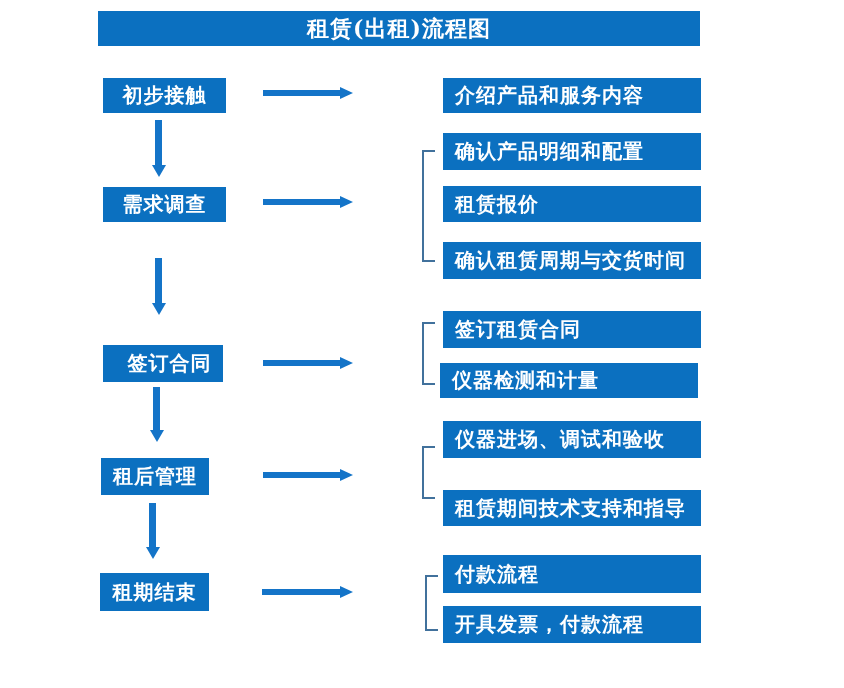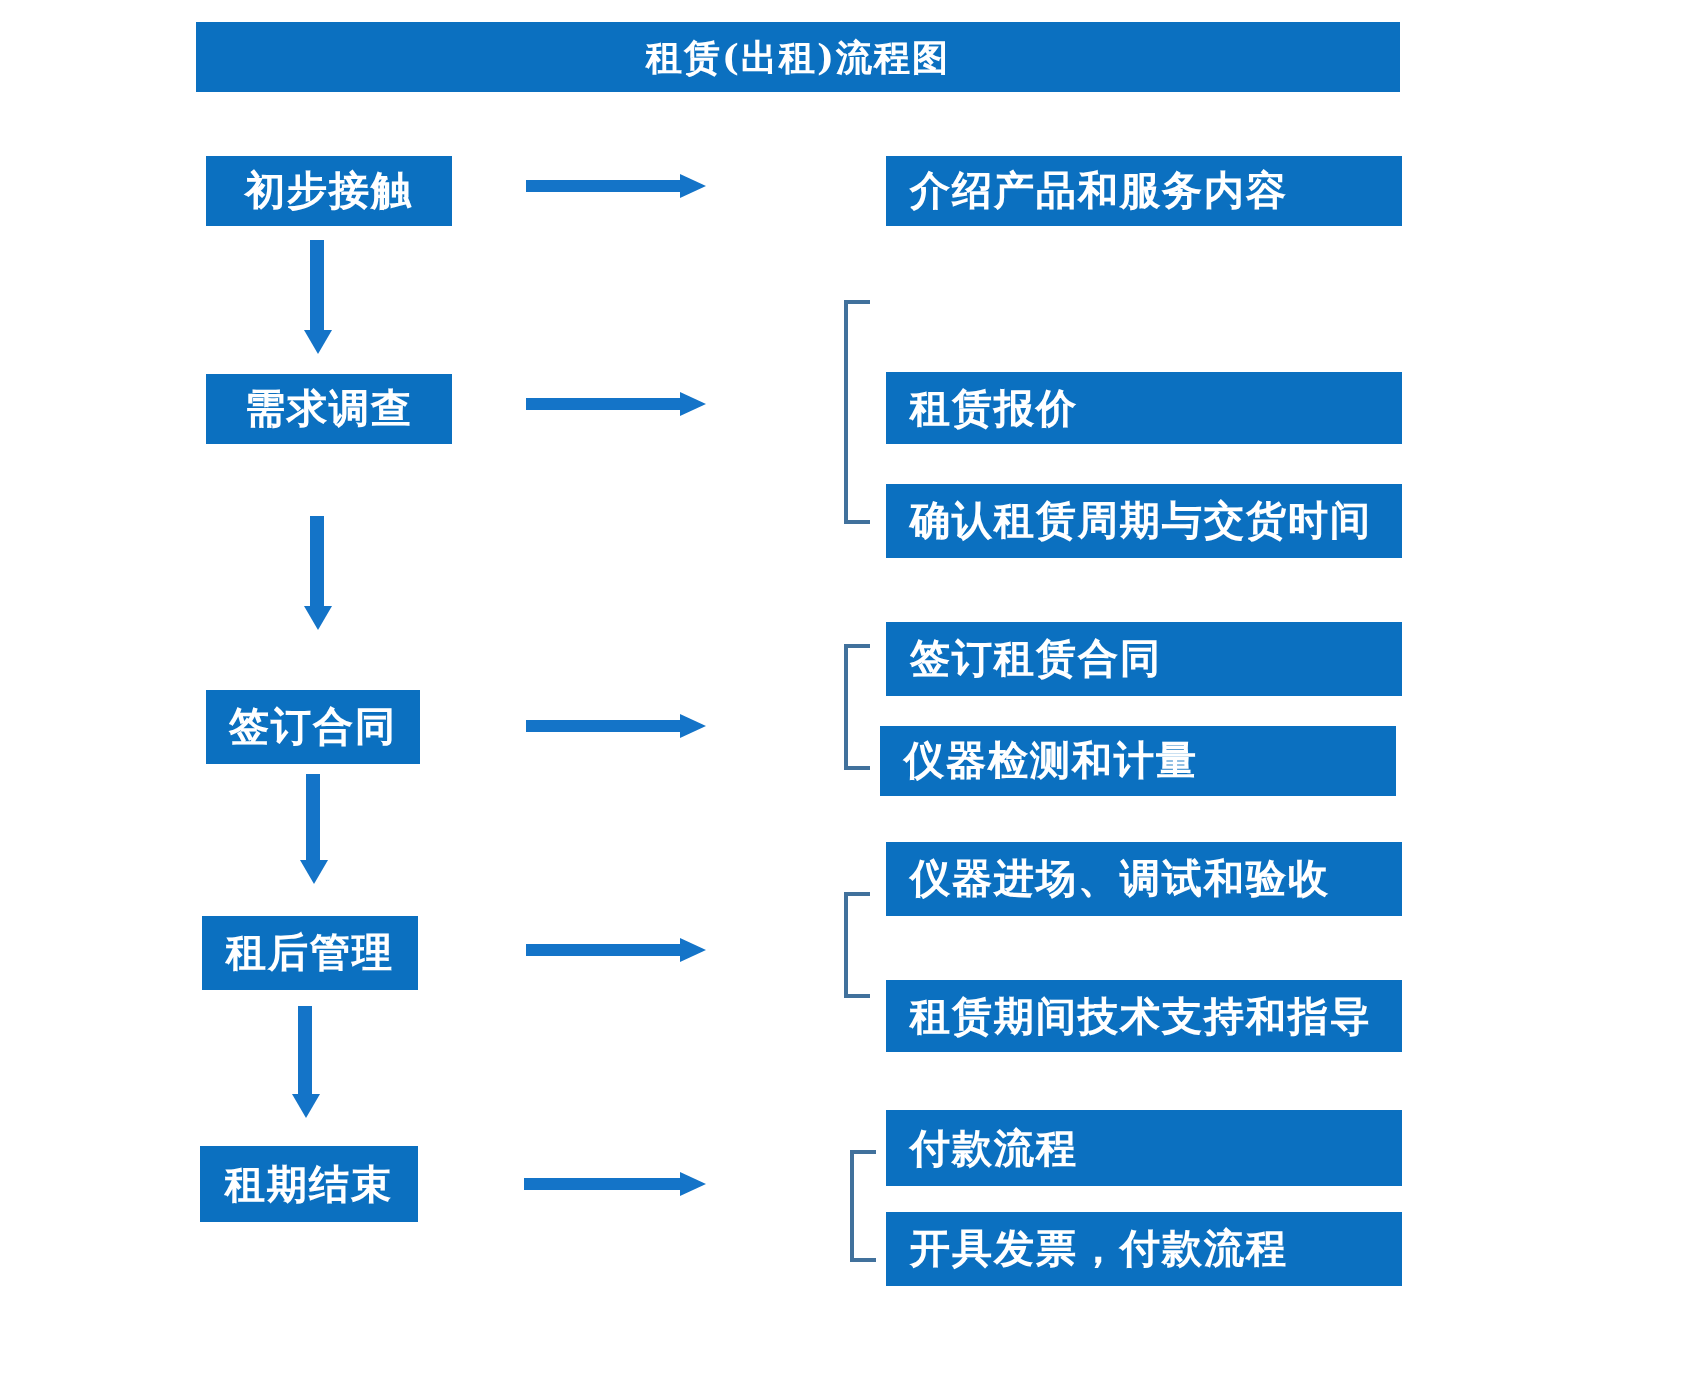"租赁(出租)流程图" .title-bar { font-size: 18px -> 22px }
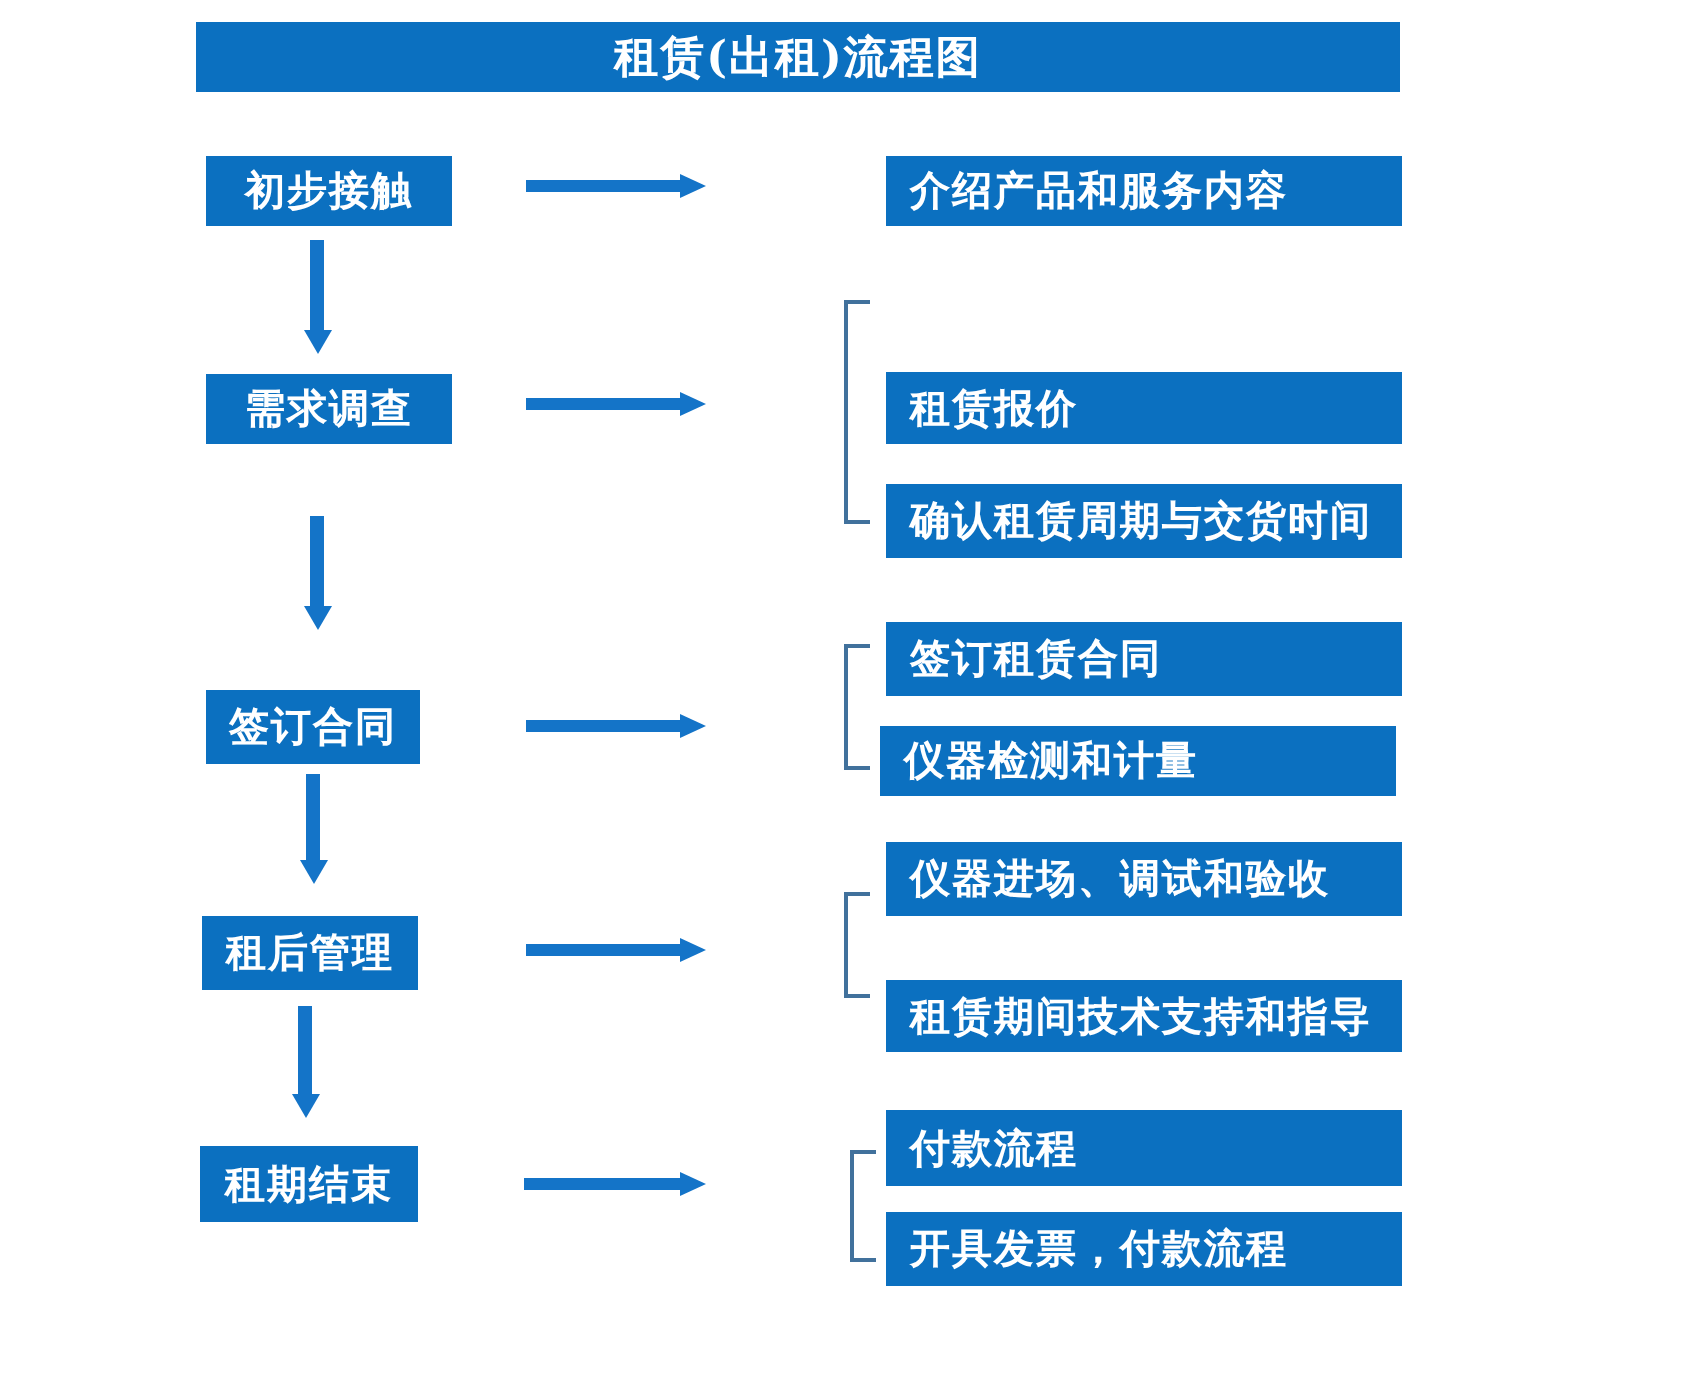"确认产品明细和配置" div.box { html: none -> <div>确认产品明细和配置</div> }
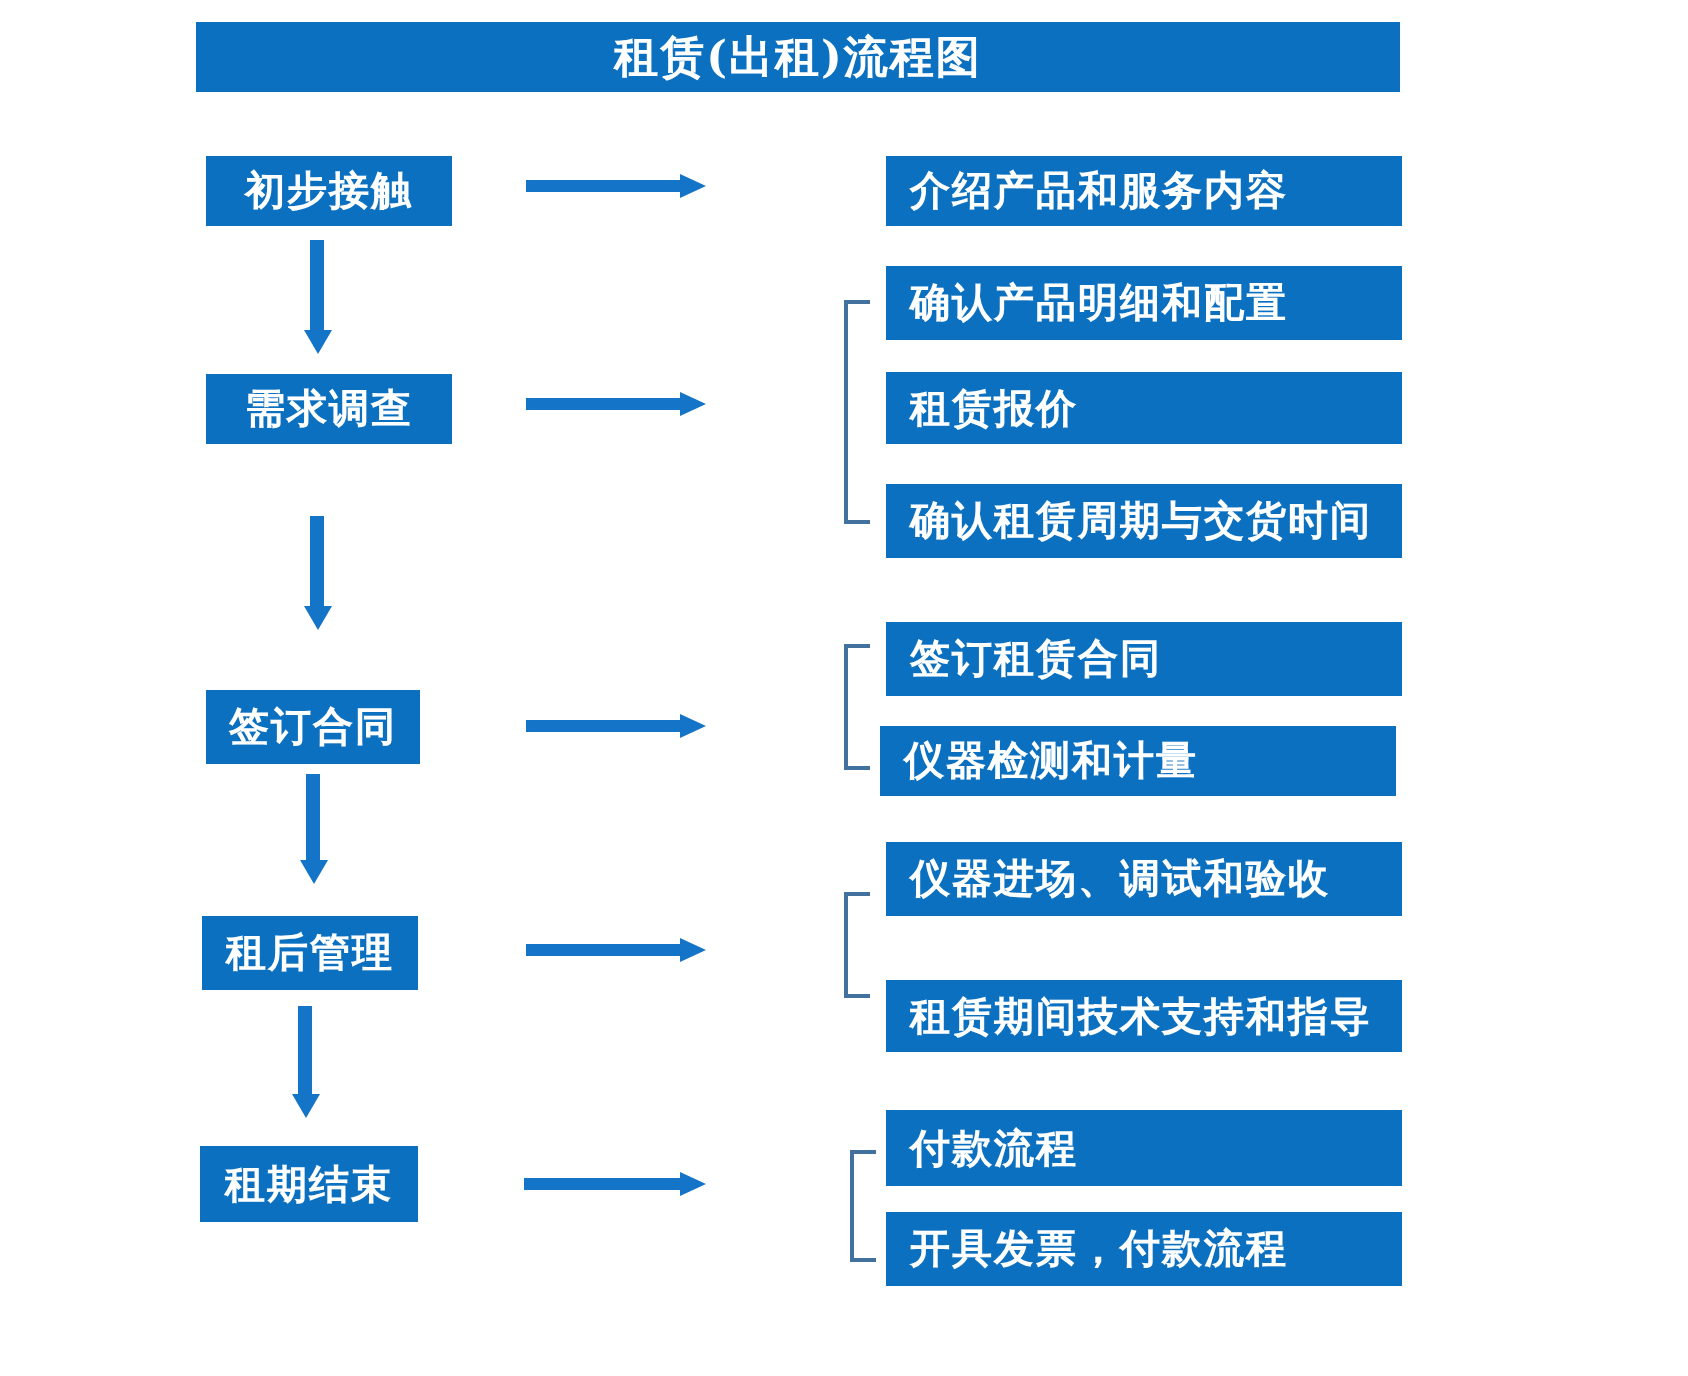"签订合同" div.box { padding-left: none -> 13px }
